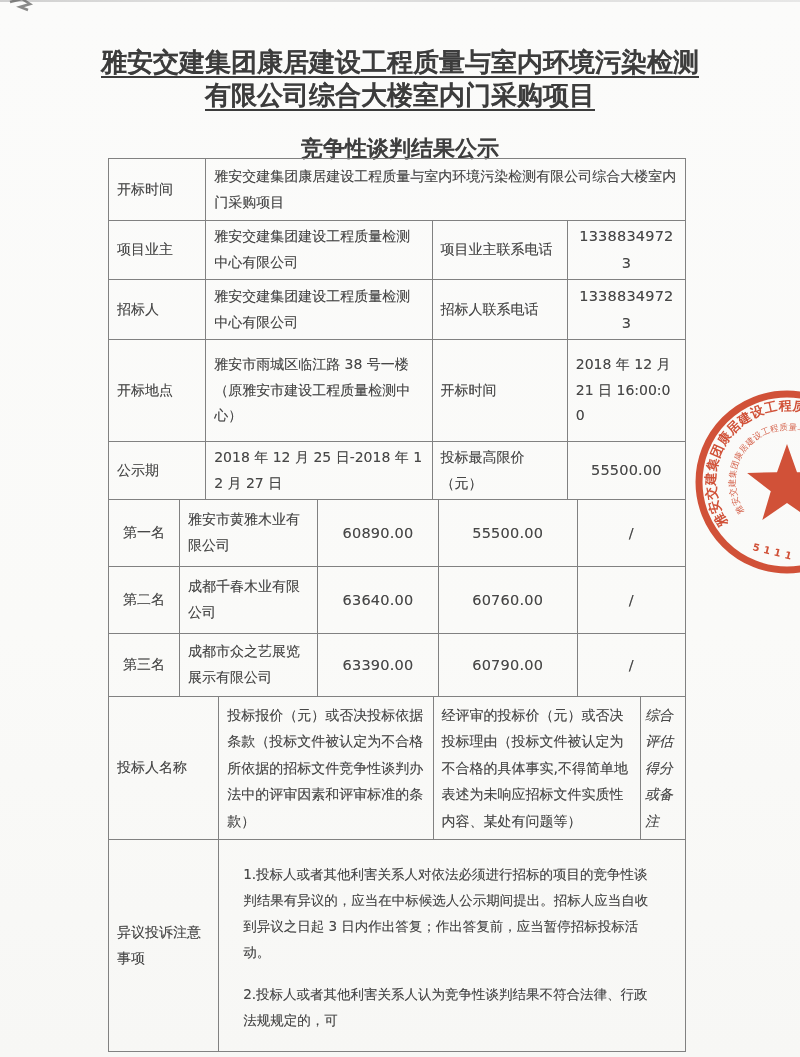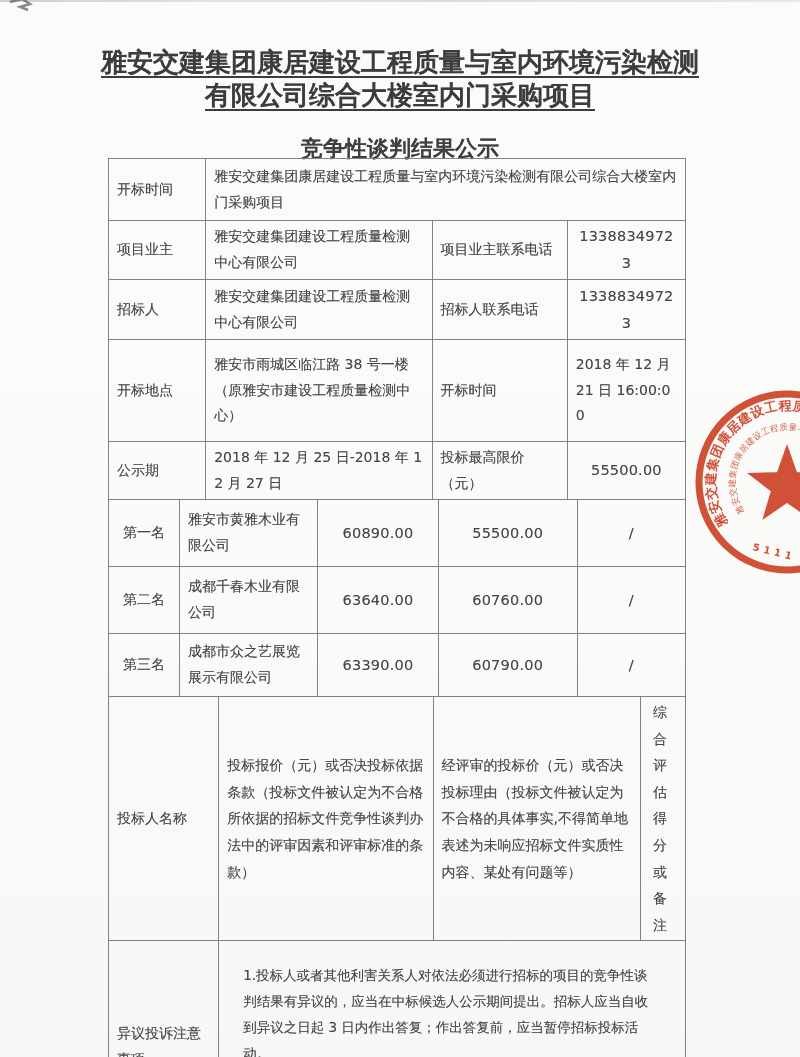"综合评估得分或备注" td.small-lh { font-style: none -> italic; padding: 2px 12px -> 2px 4px }
